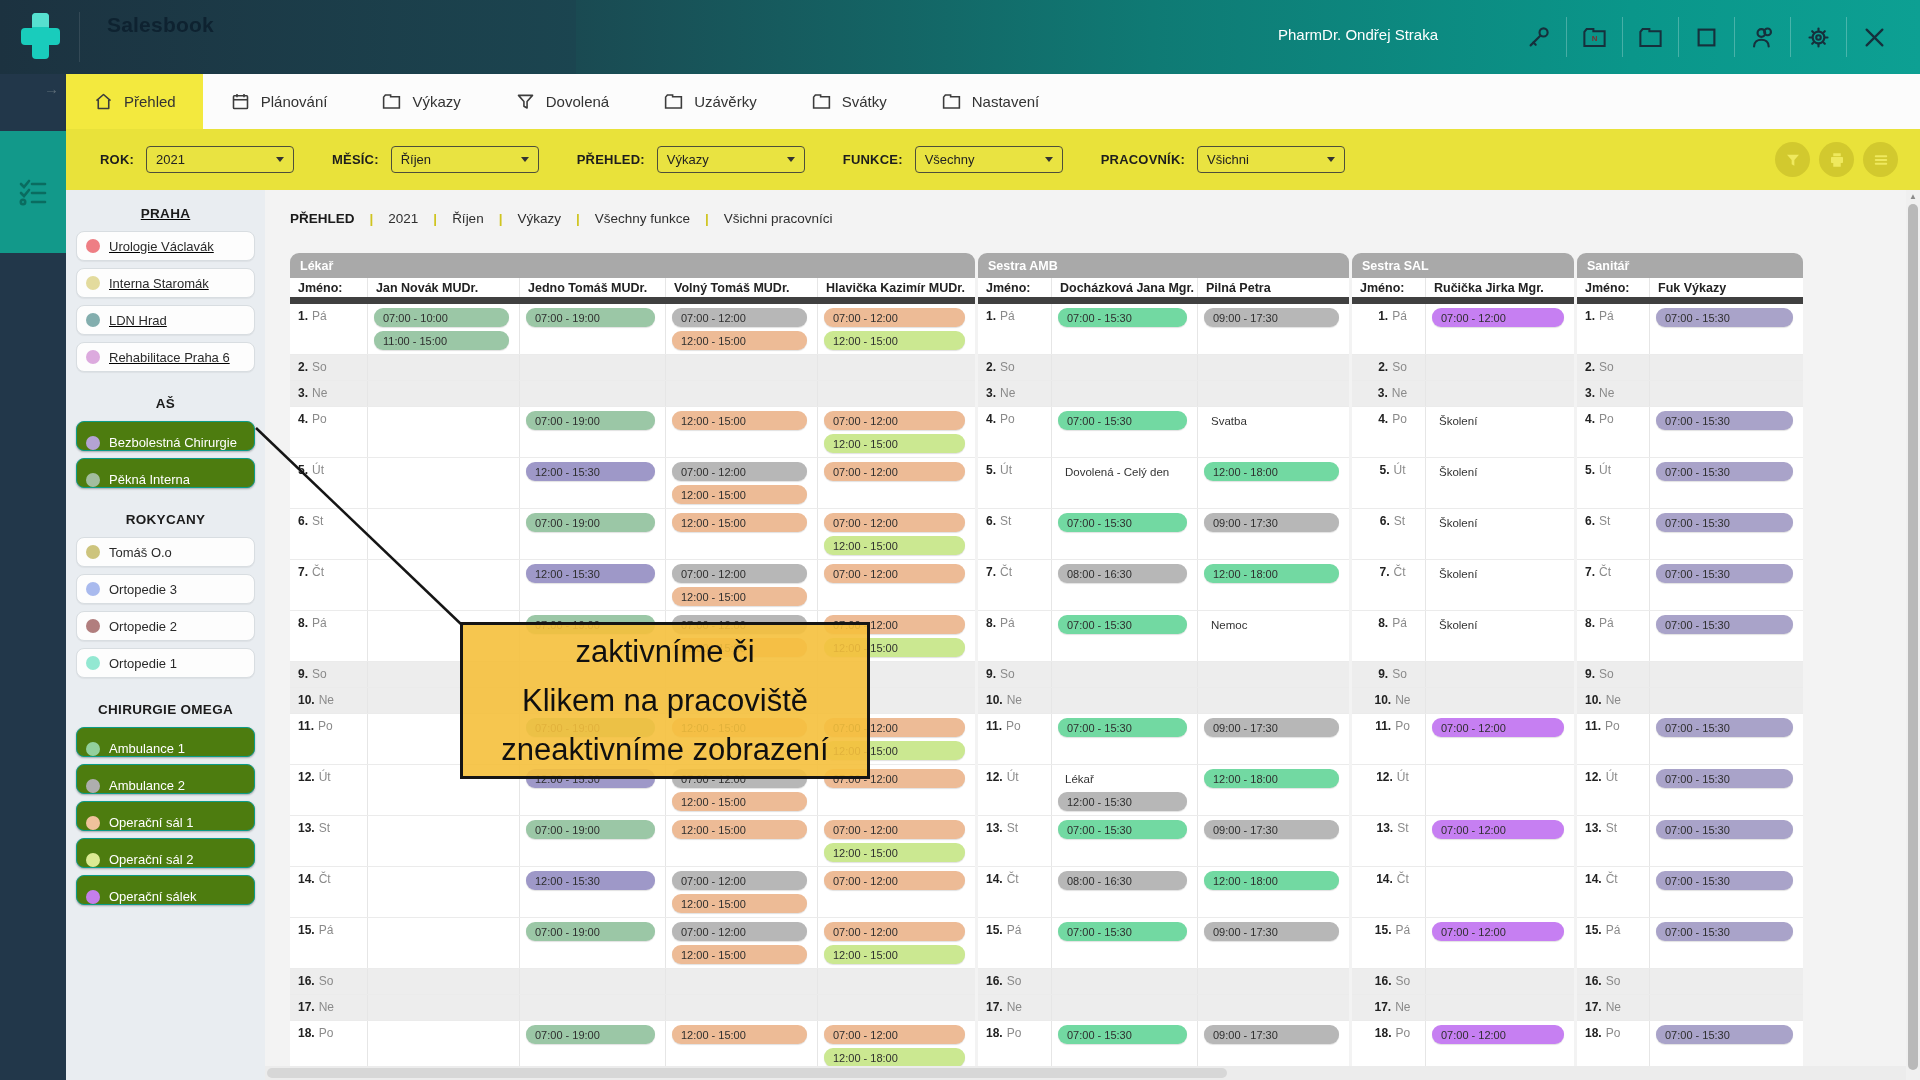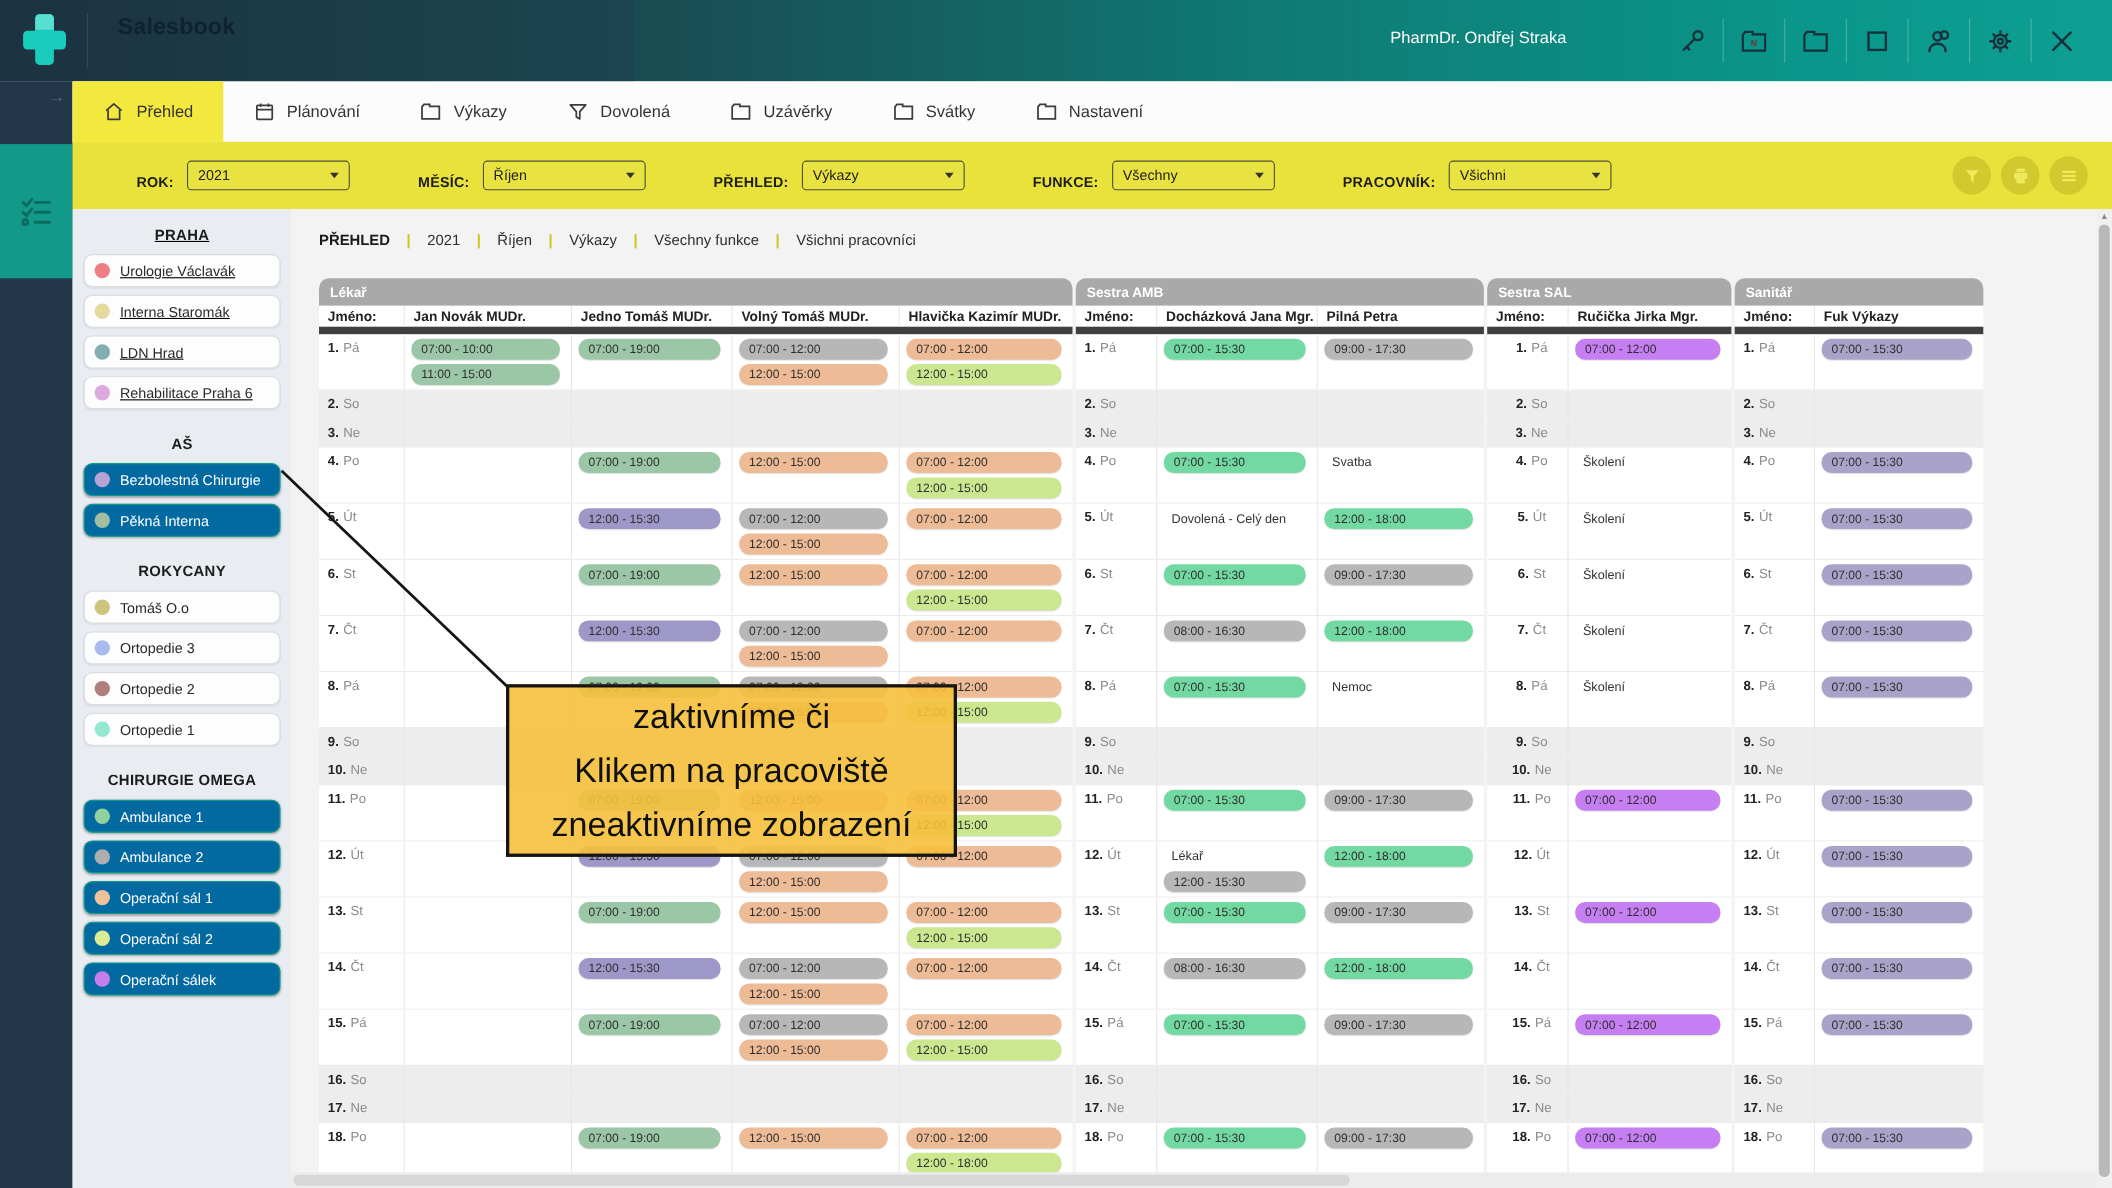"PharmDr. Ondřej Straka" .user-name { right: 496px -> 482px }
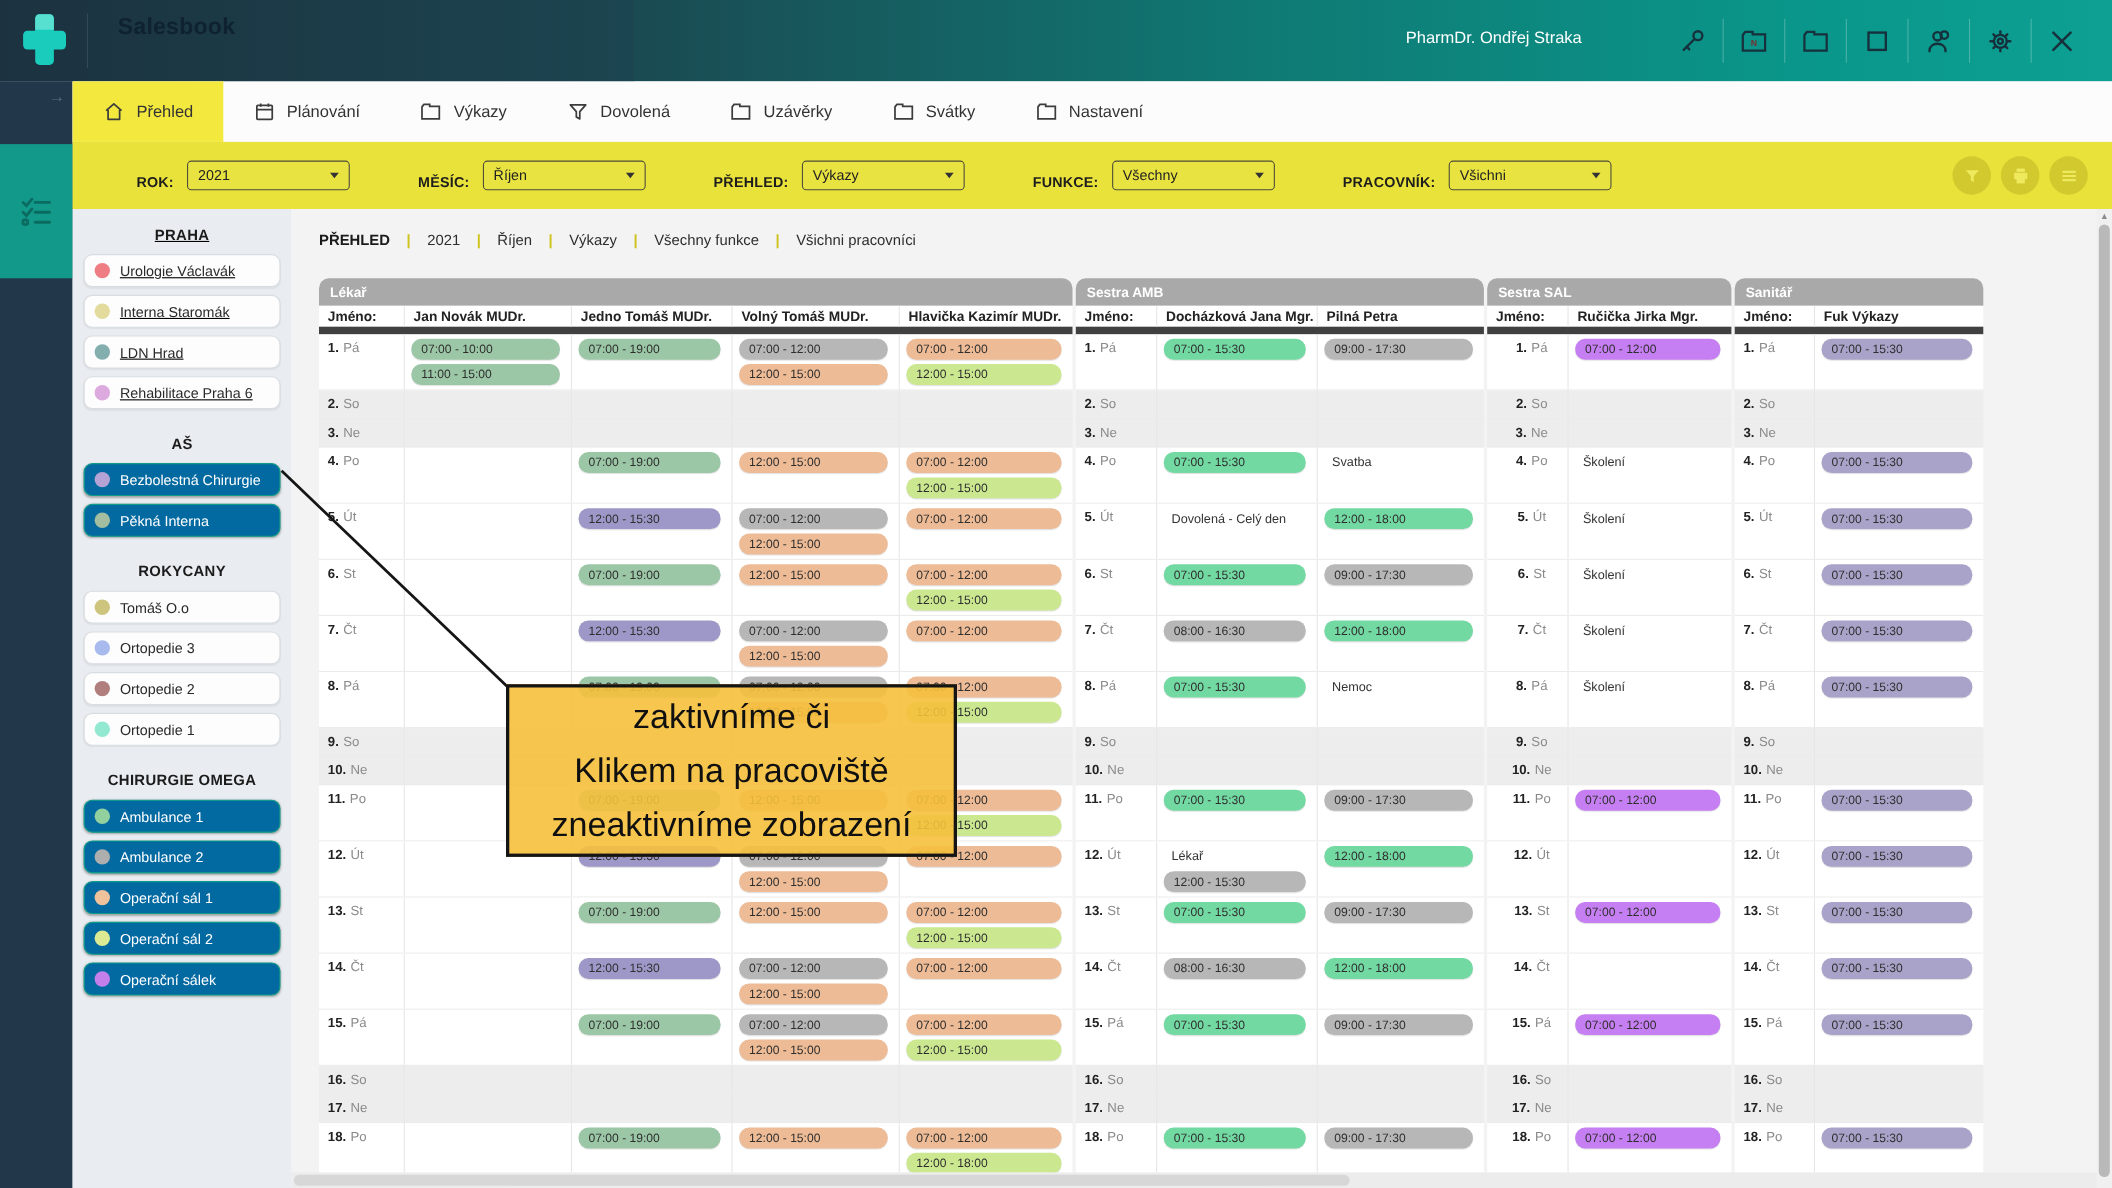"ROK:" .fgroup { align-items: flex-end -> center; margin-left: 24px -> none }
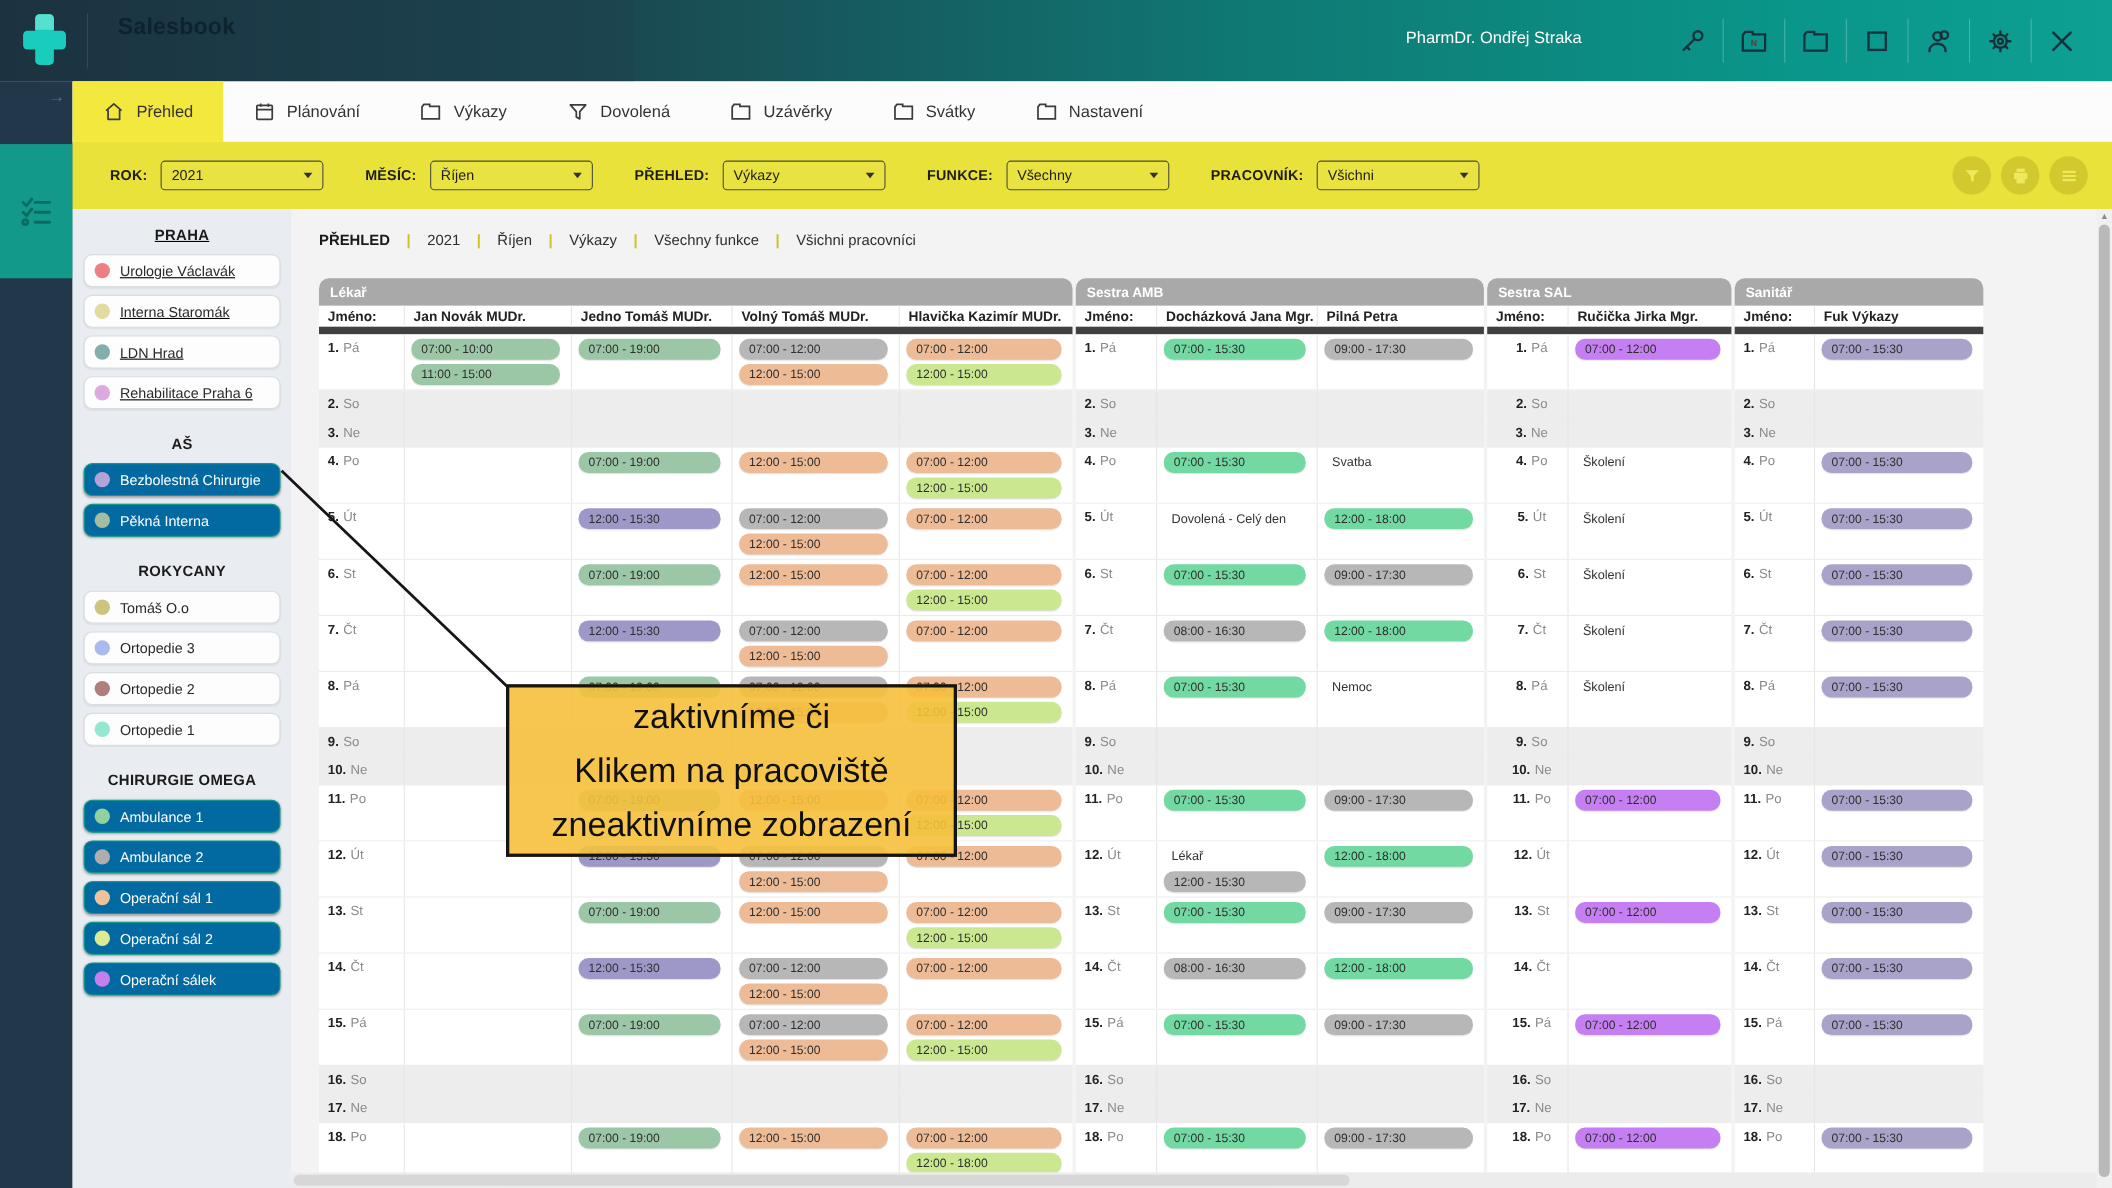"Bezbolestná Chirurgie" .wp-item.active { align-items: none -> flex-end; background: #0369a1 -> #4d7c0f }
